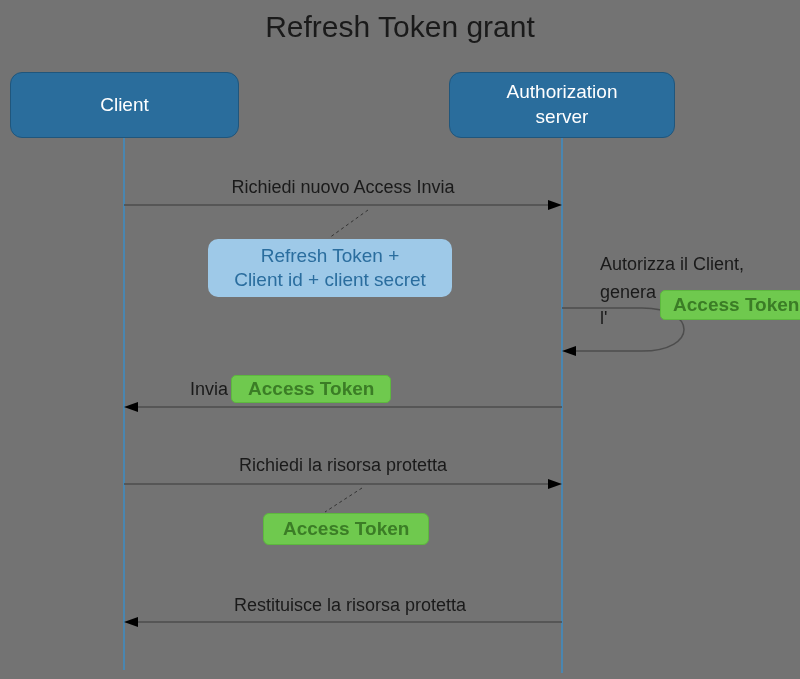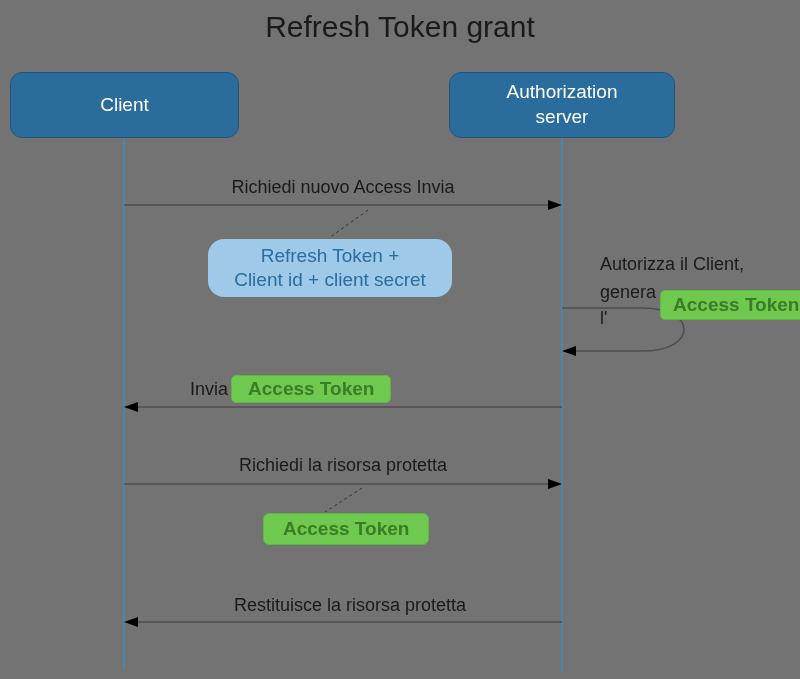"Refresh Token +" .note { border-radius: 16px -> 10px }
